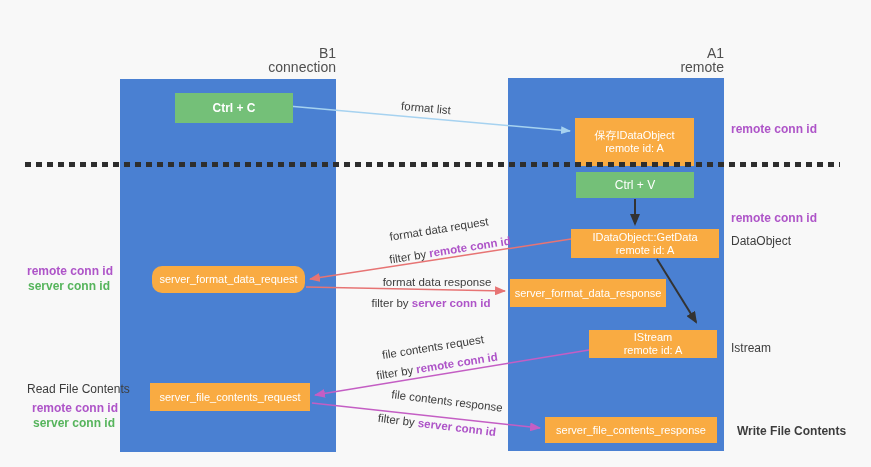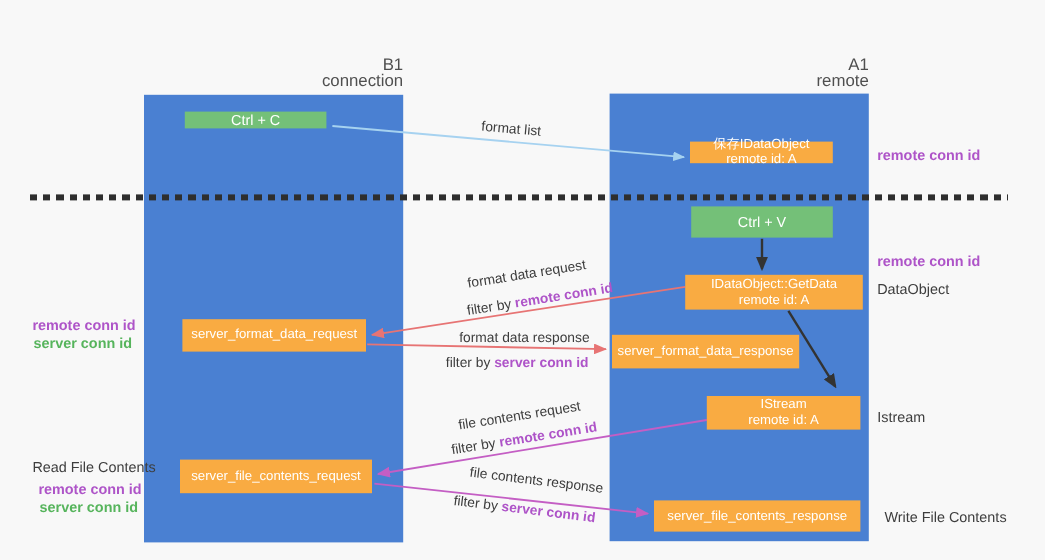"Ctrl + C" div.box { font-weight: none -> bold; height: 14px -> 30px; left: 154px -> 175px }
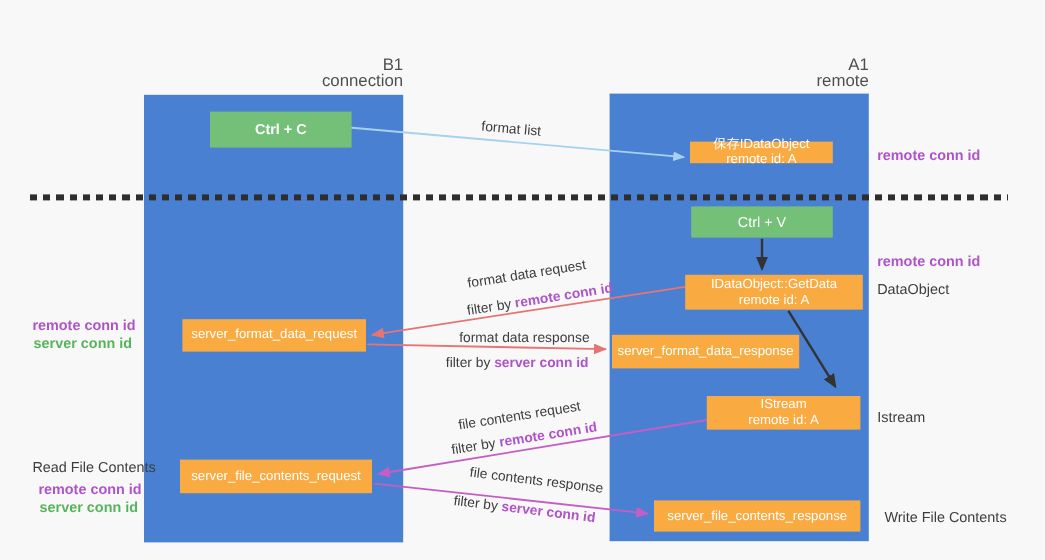"保存IDataObject" div.box { height: 18px -> 48px }
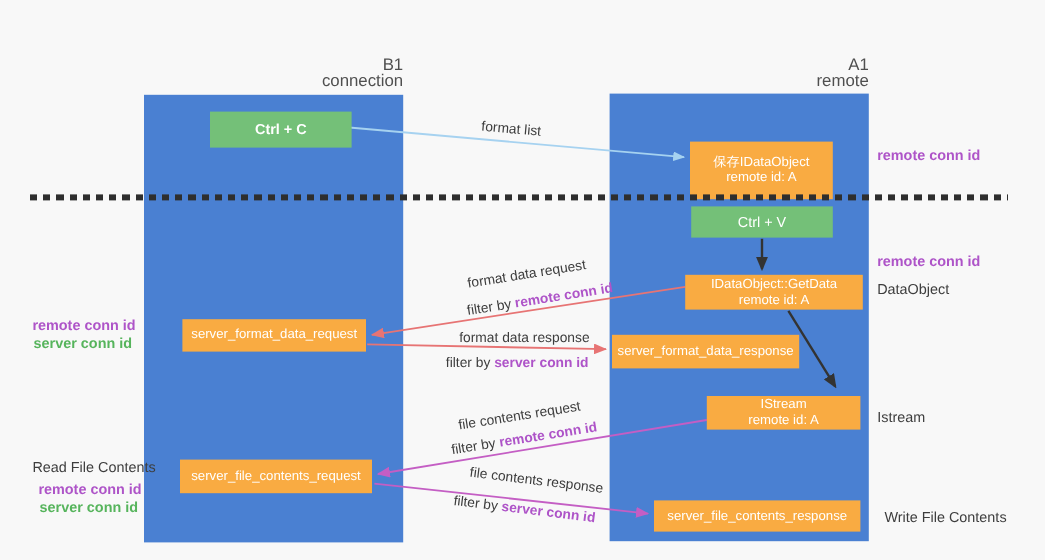"server_format_data_request" div.box { border-radius: none -> 10px }
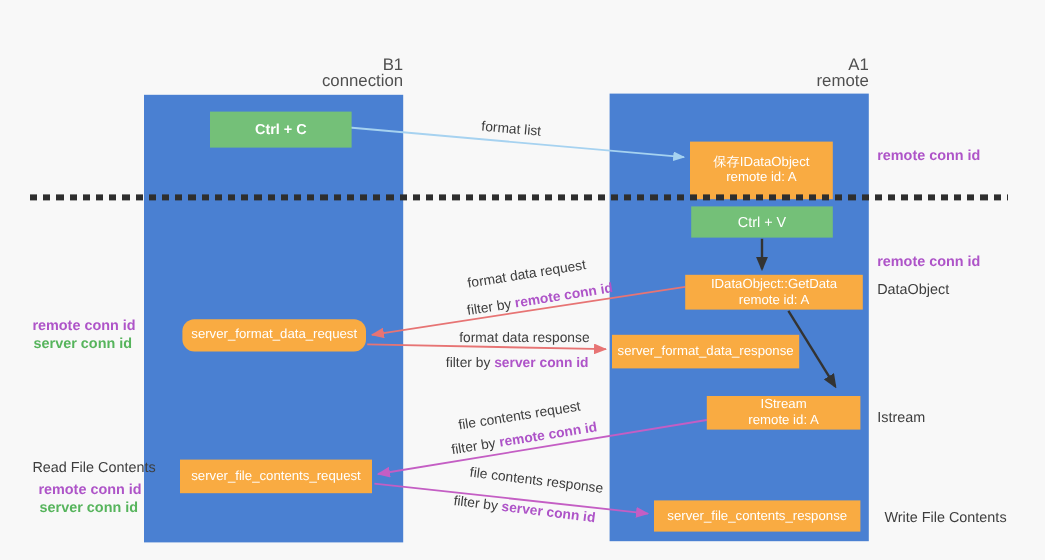"Write File Contents" div.side-label { font-weight: none -> bold }
